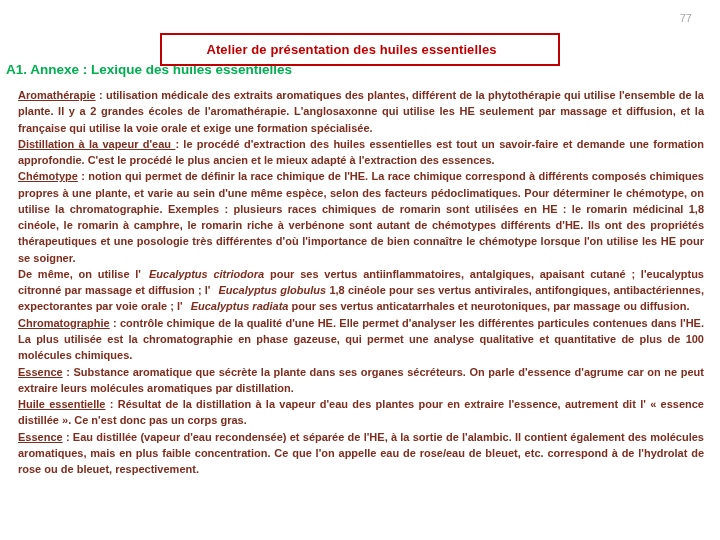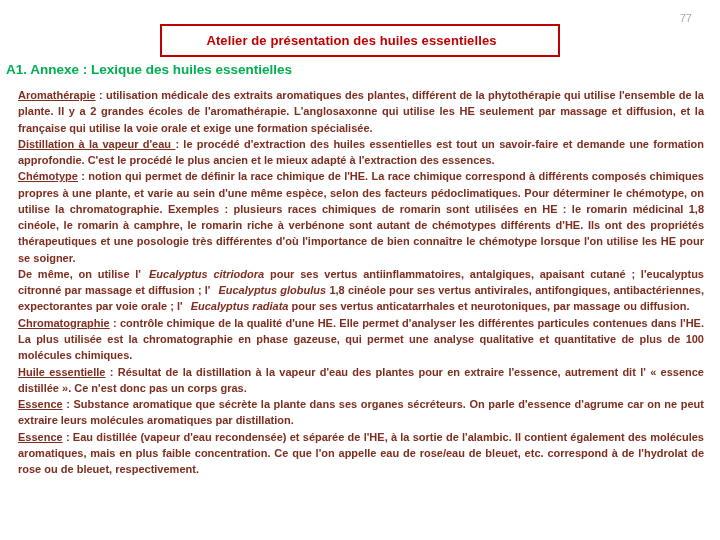"Atelier de présentation des huiles" .title-box { margin: 8px auto -> 17px auto }
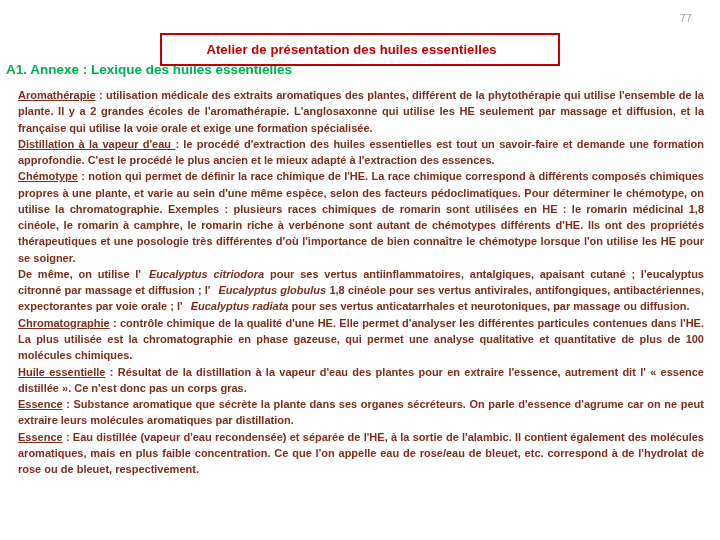"Huile essentielle : Résultat de" p { order: before "Essence : Substance aromatique que" -> after "Essence : Substance aromatique que" }
